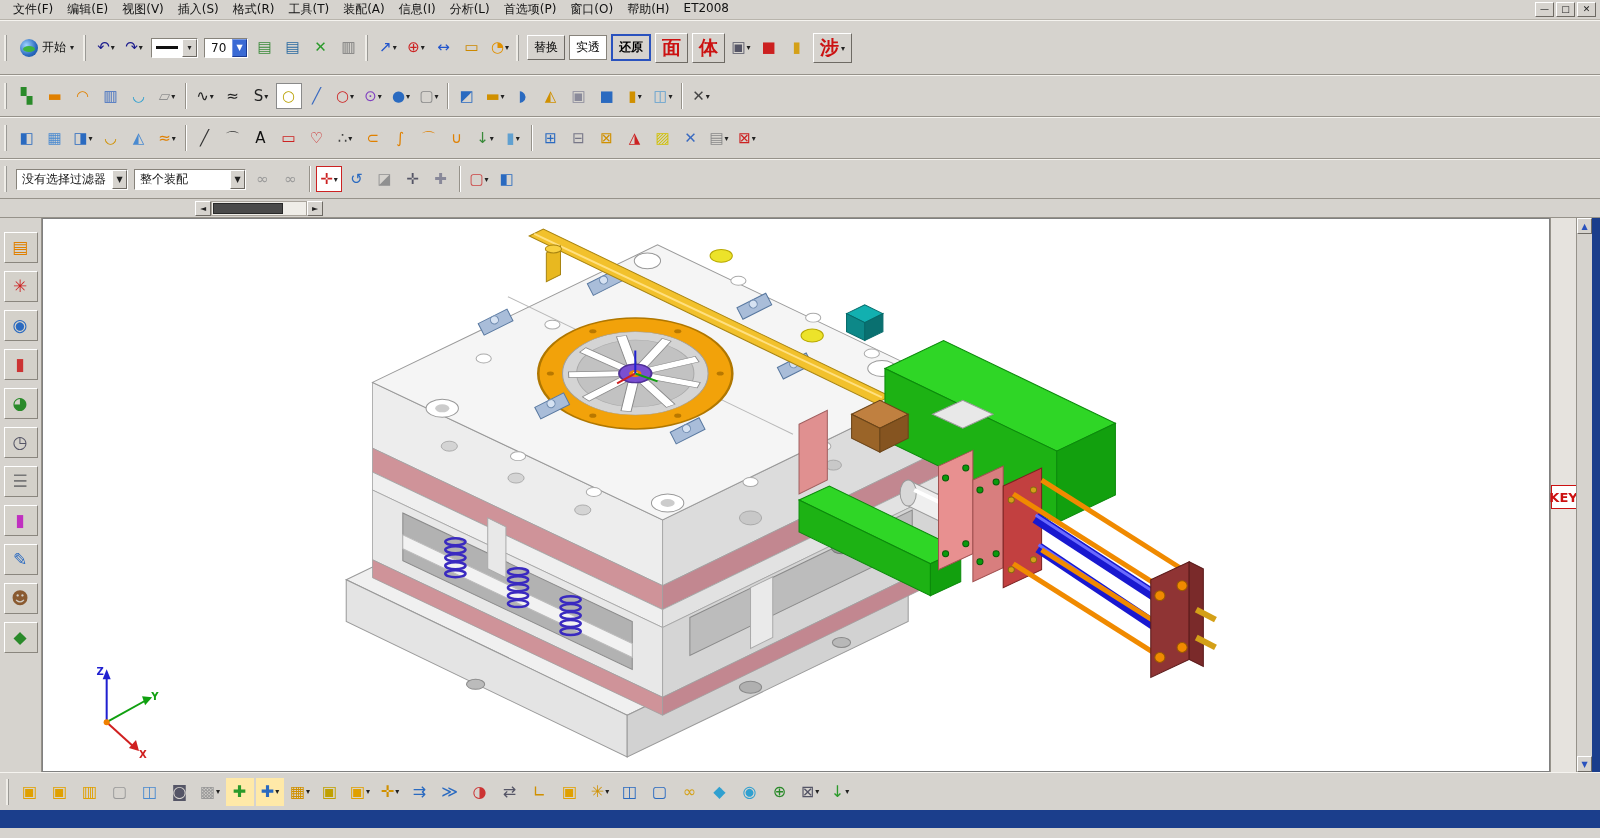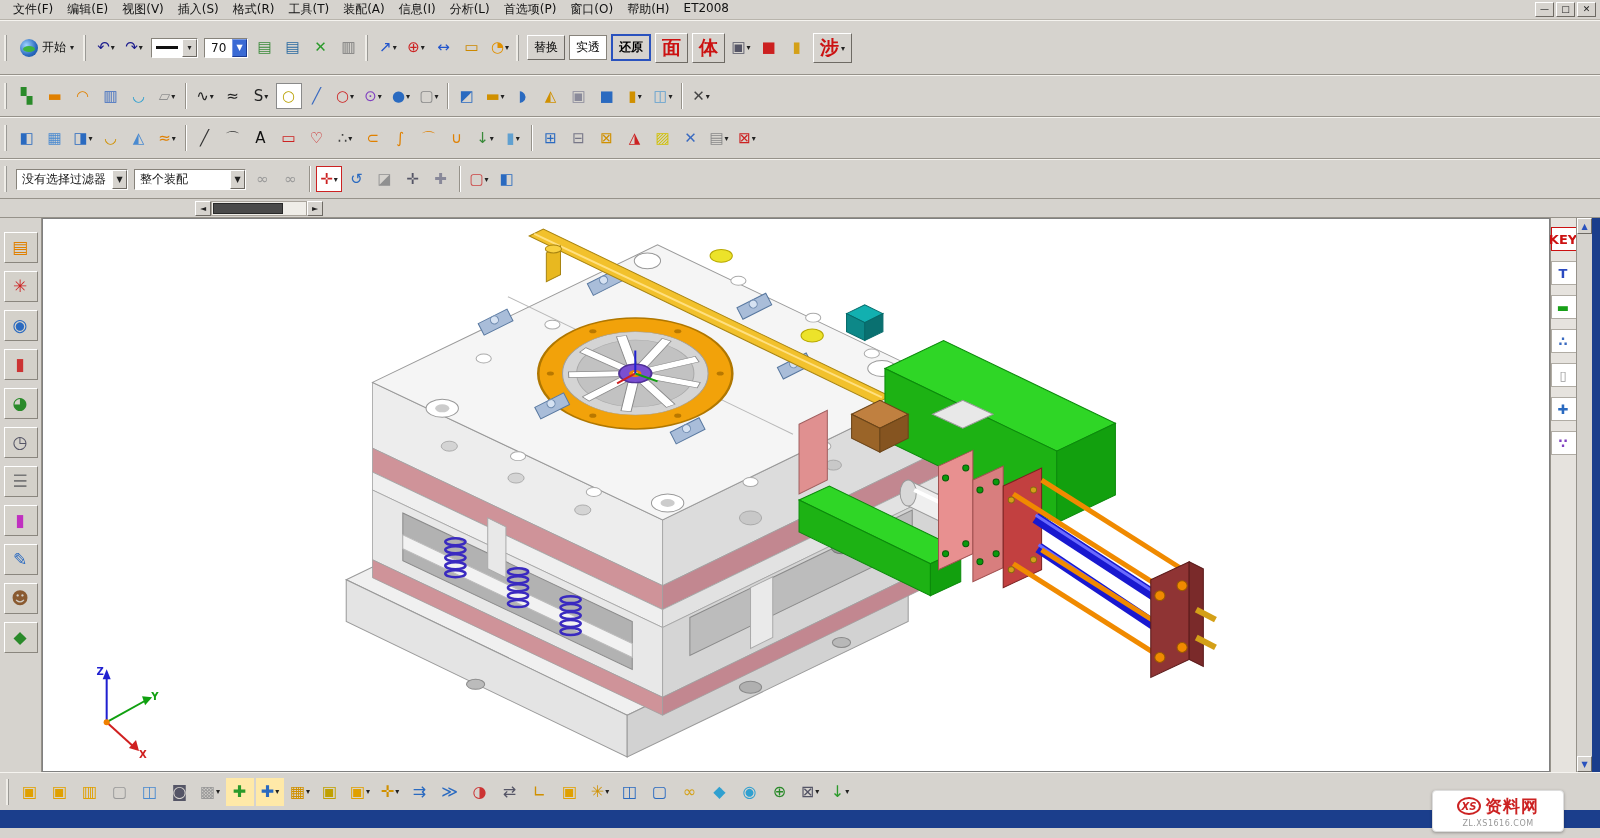"KEY" .resbar { flex-direction: column -> row }
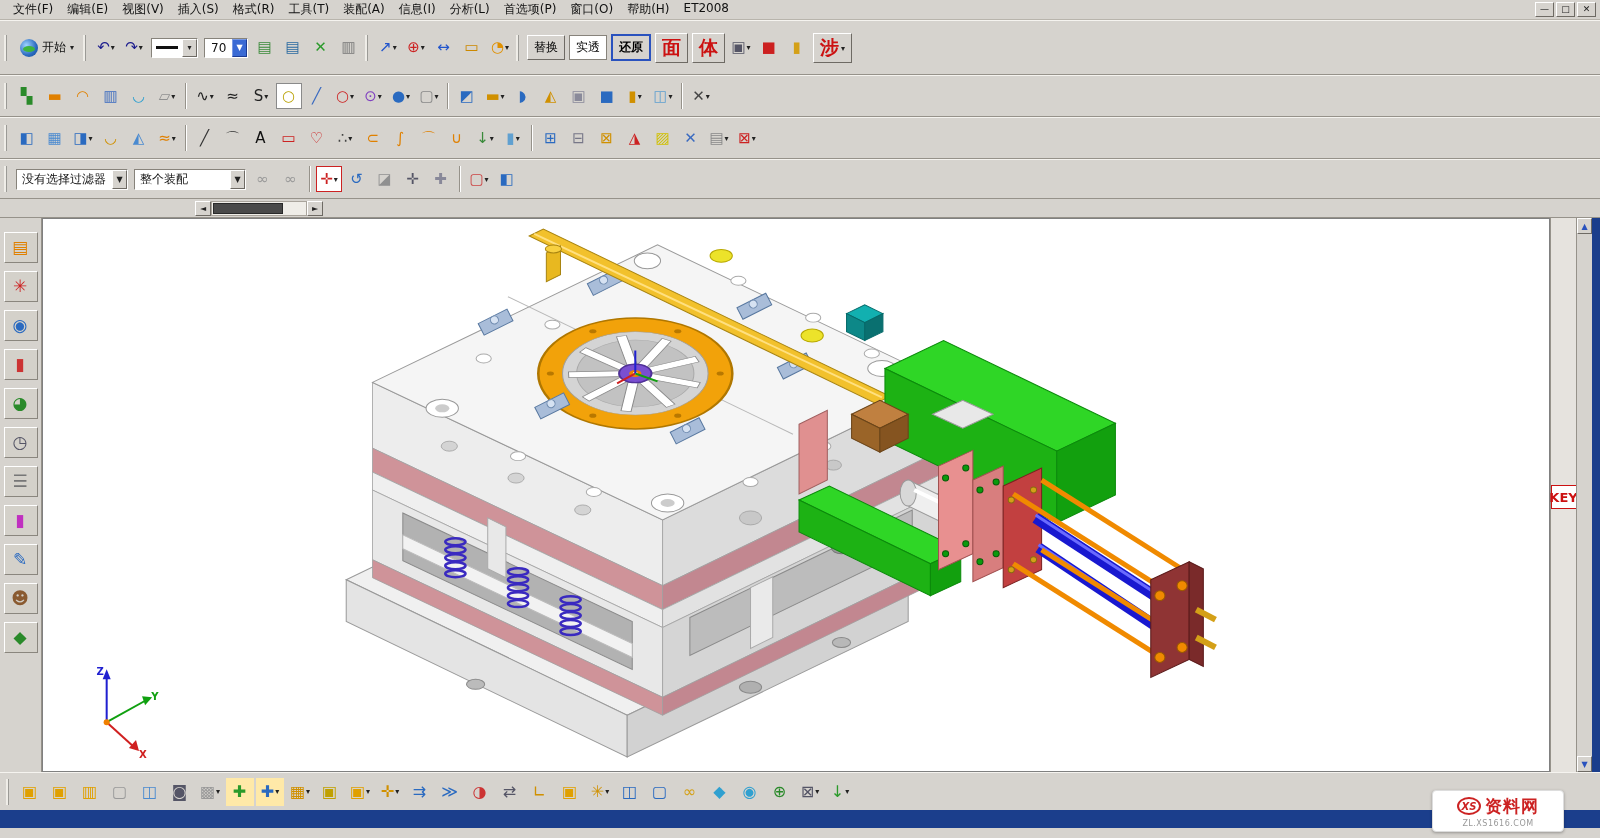"XS" div.wm { html: <div> <div> <span>XS</span> <span>资料网</span> </div> <div>ZL.XS1616.COM</div> </div> -> none }
